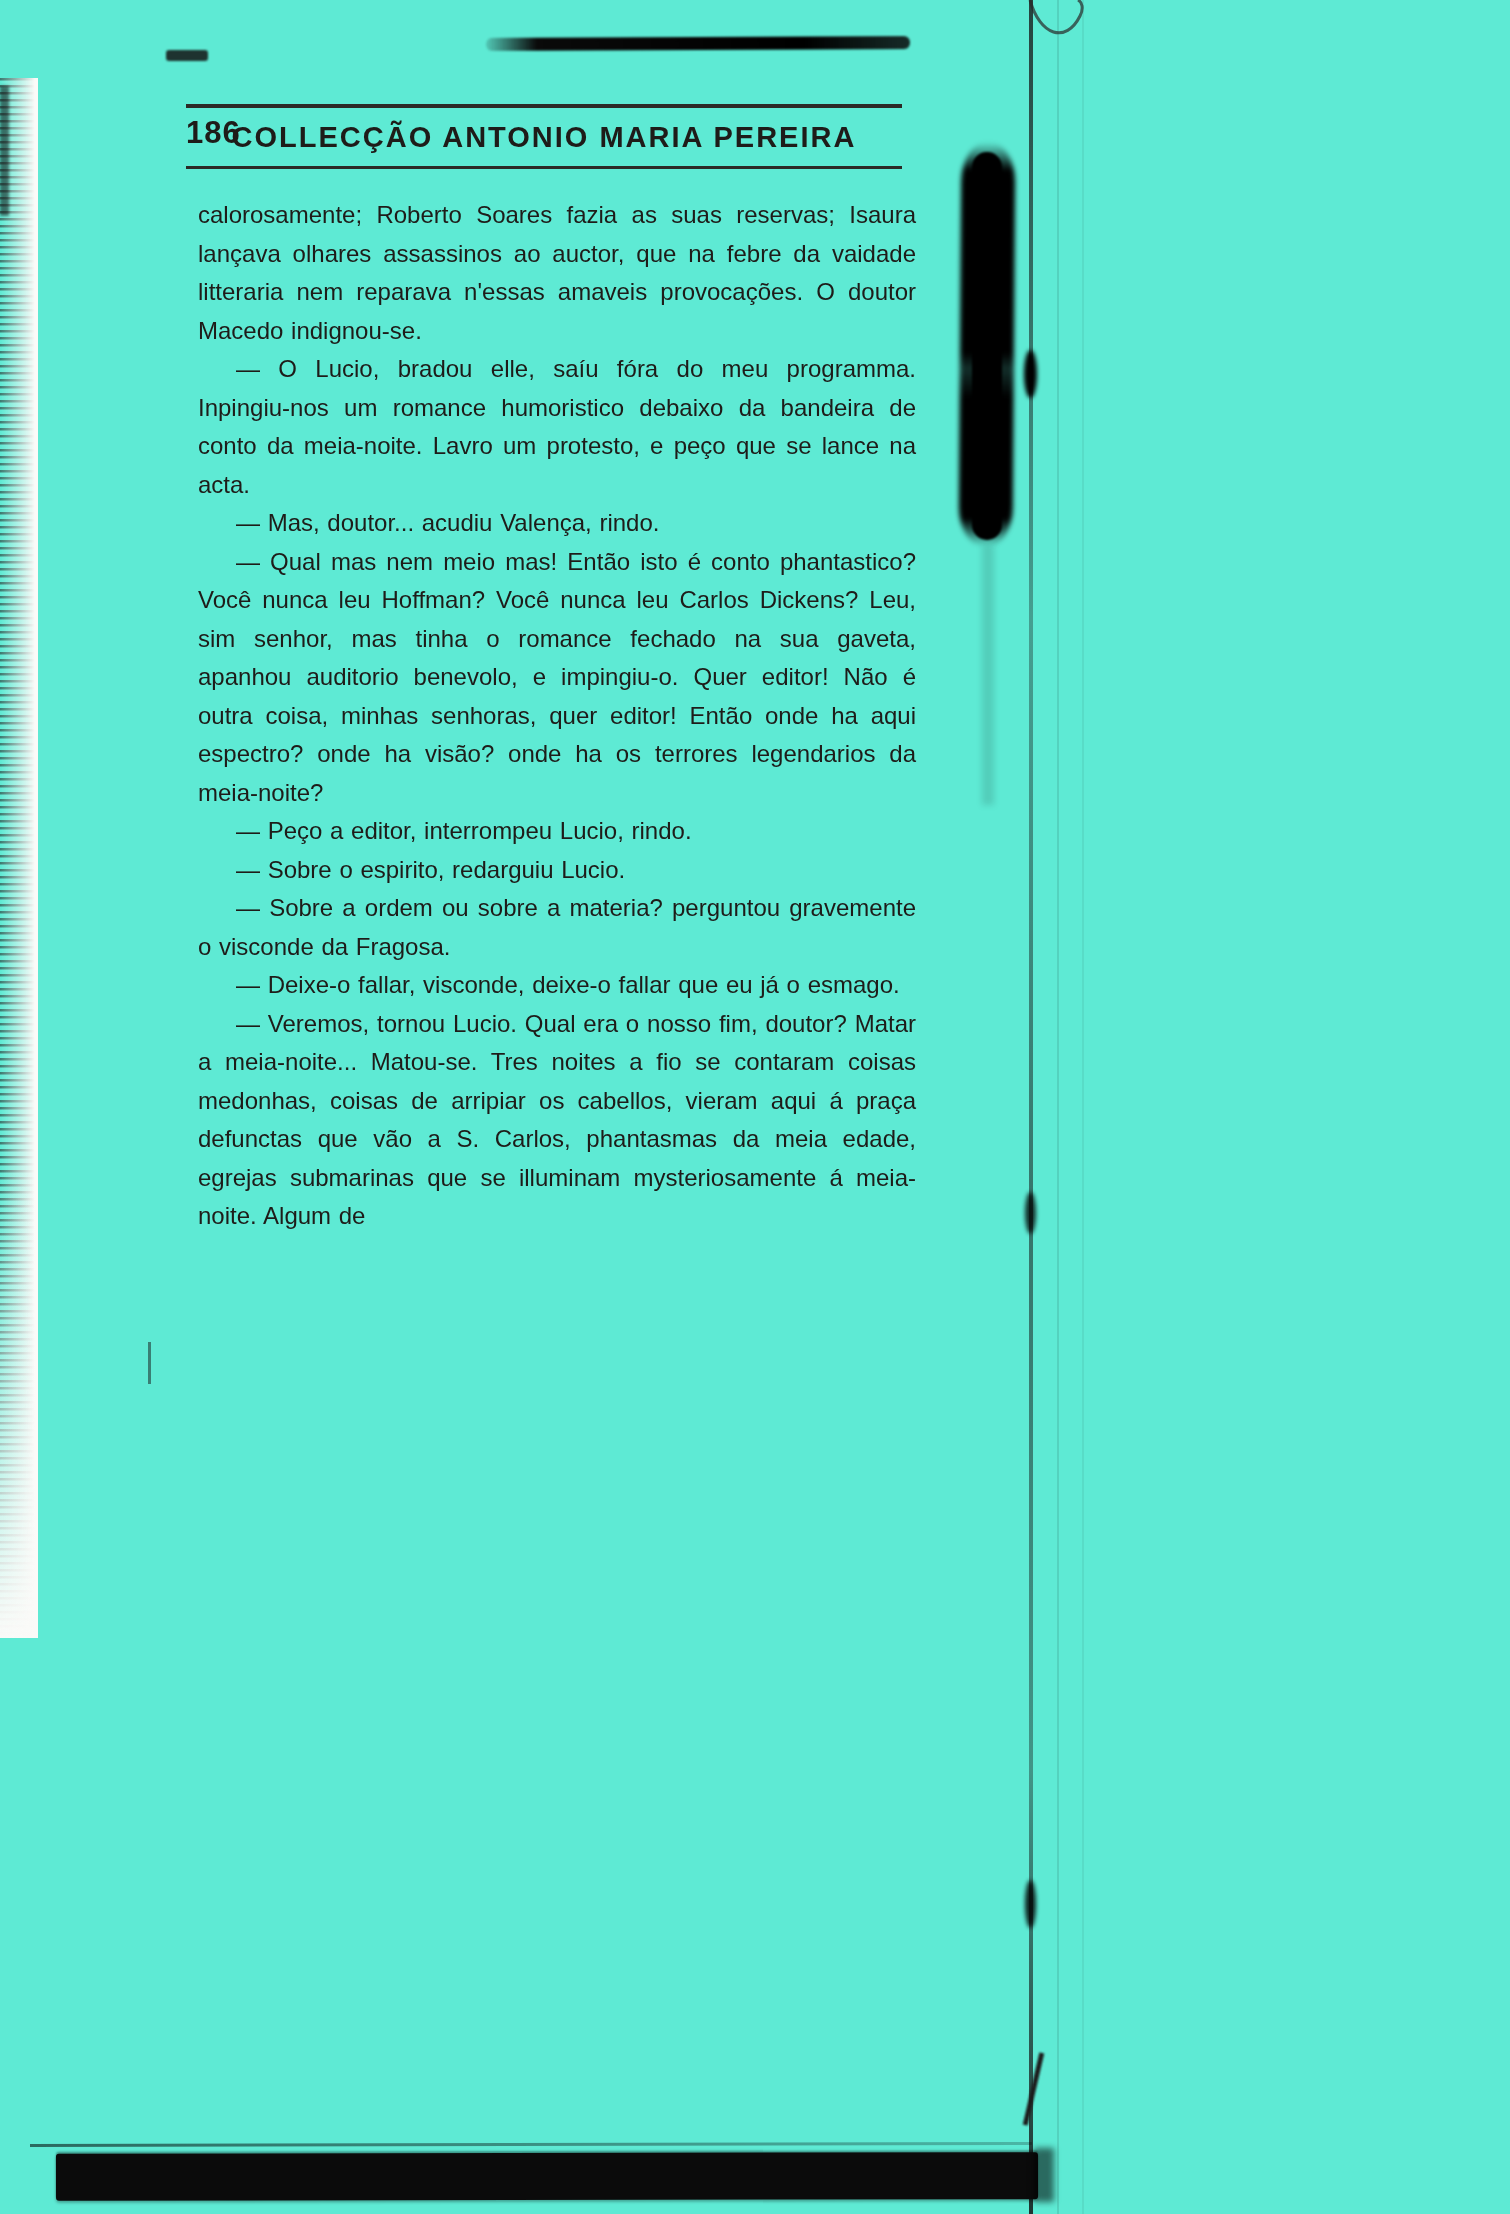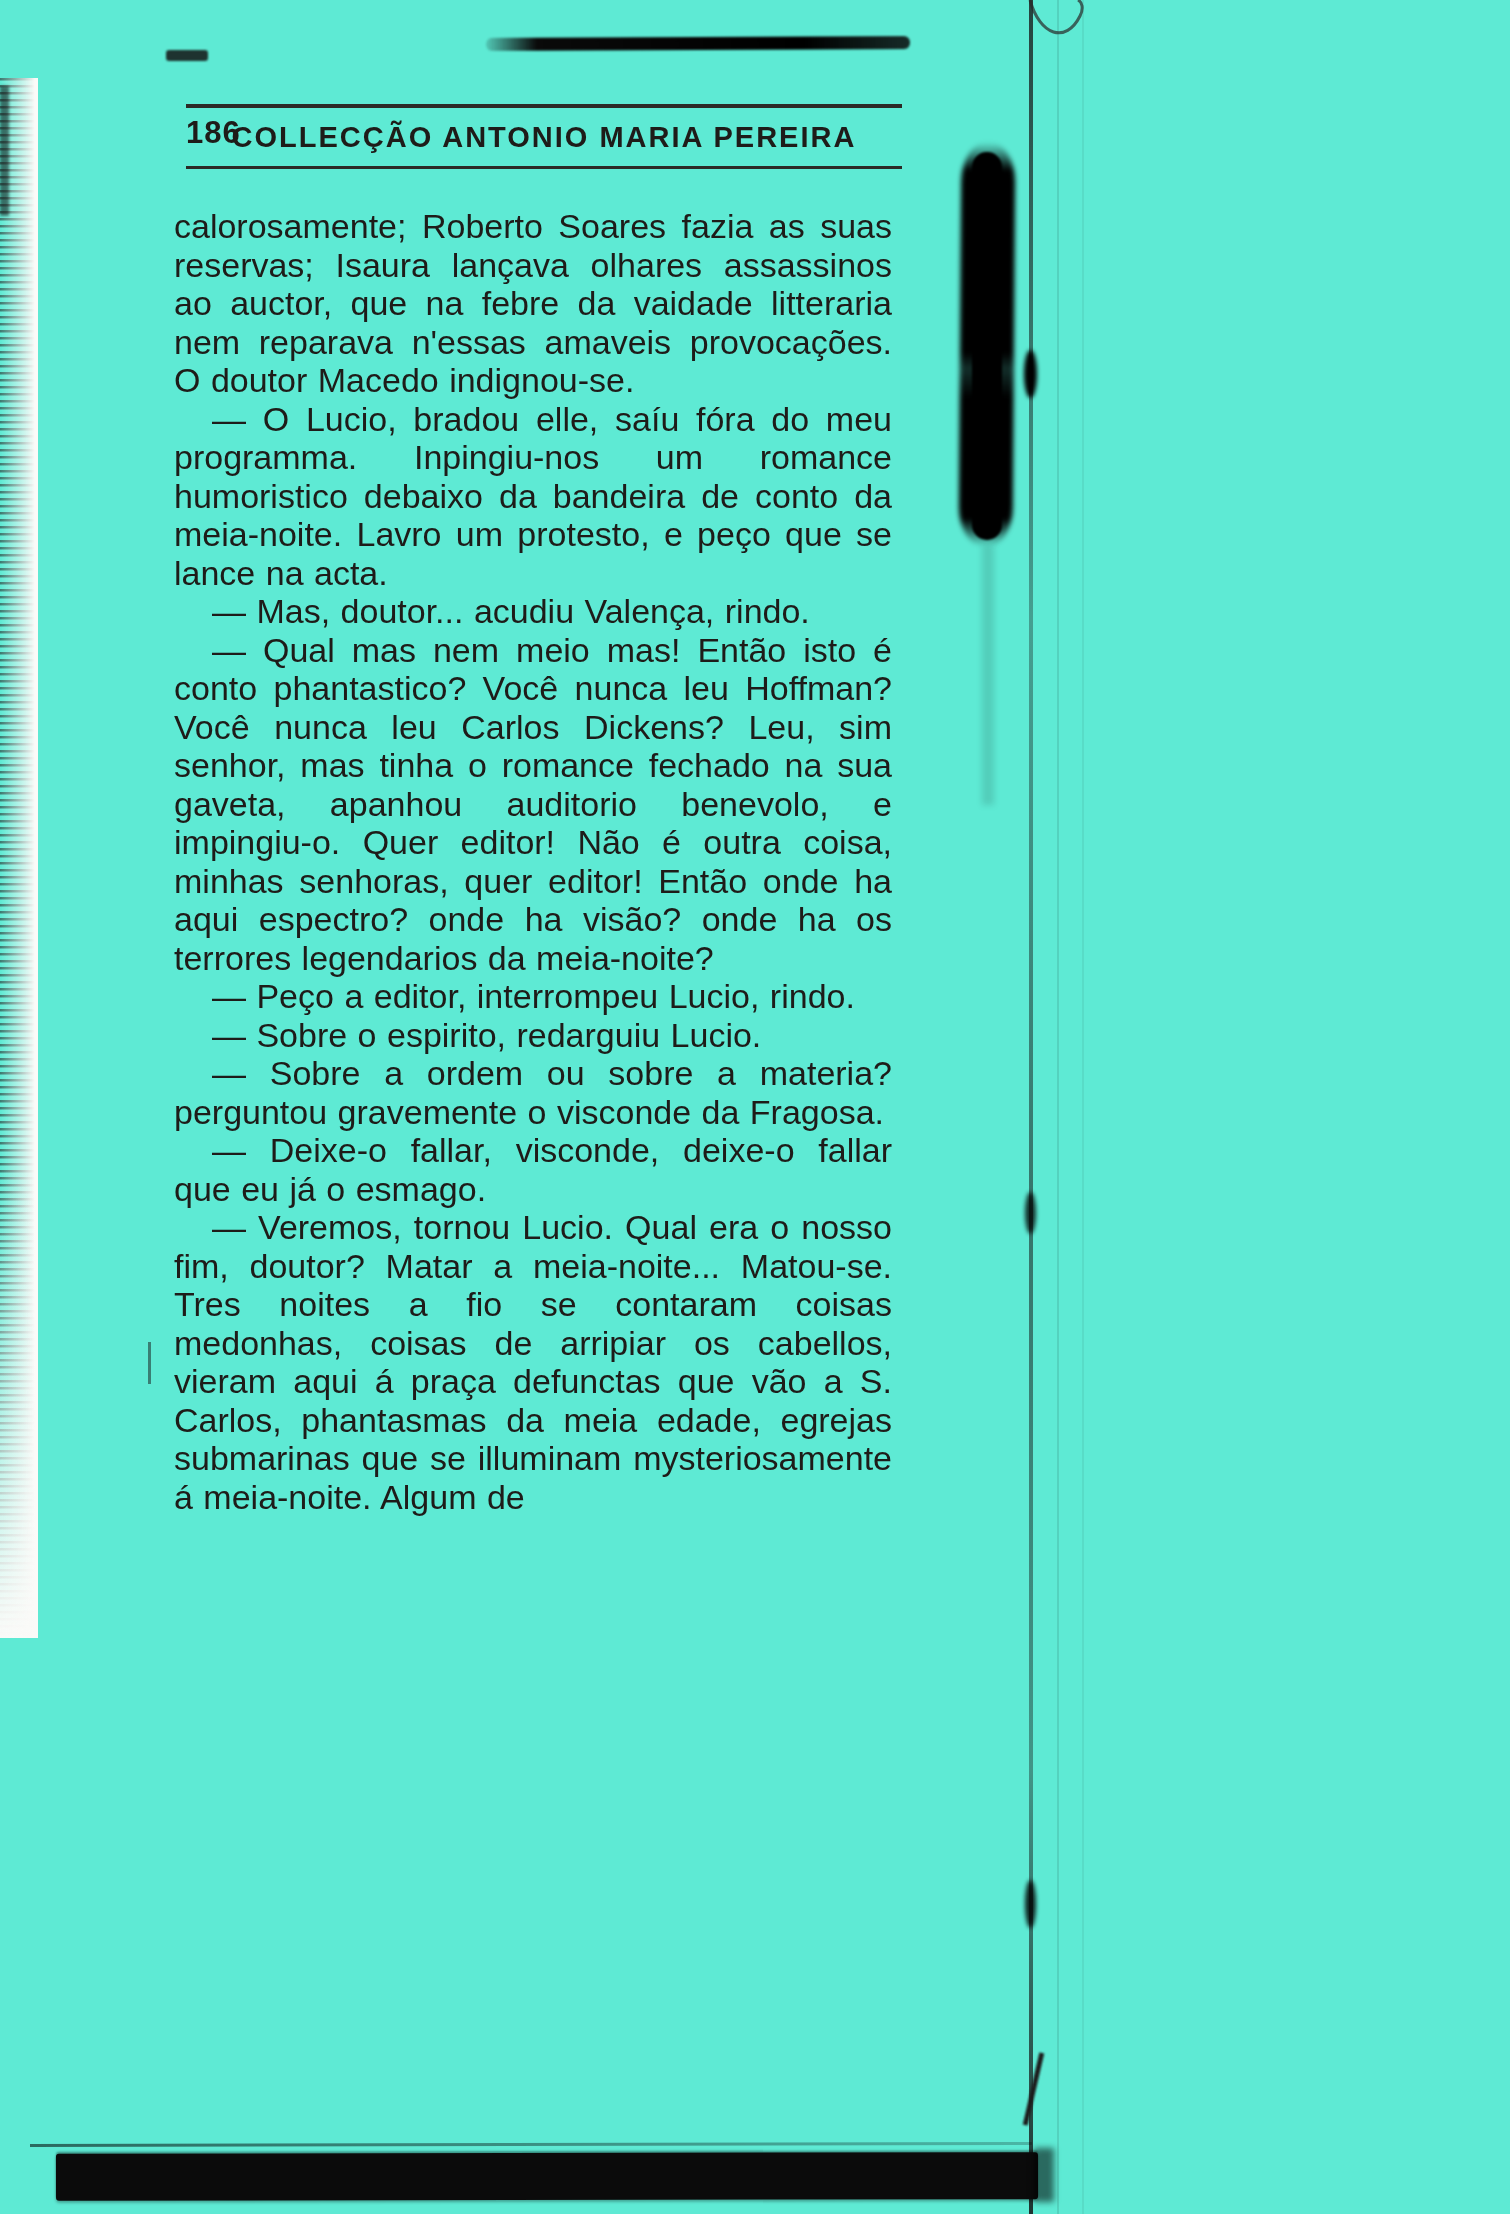"calorosamente; Roberto Soares fazia as" .textblock { font-size: 34px -> 24px; left: 174px -> 198px; margin-top: 11px -> none }
